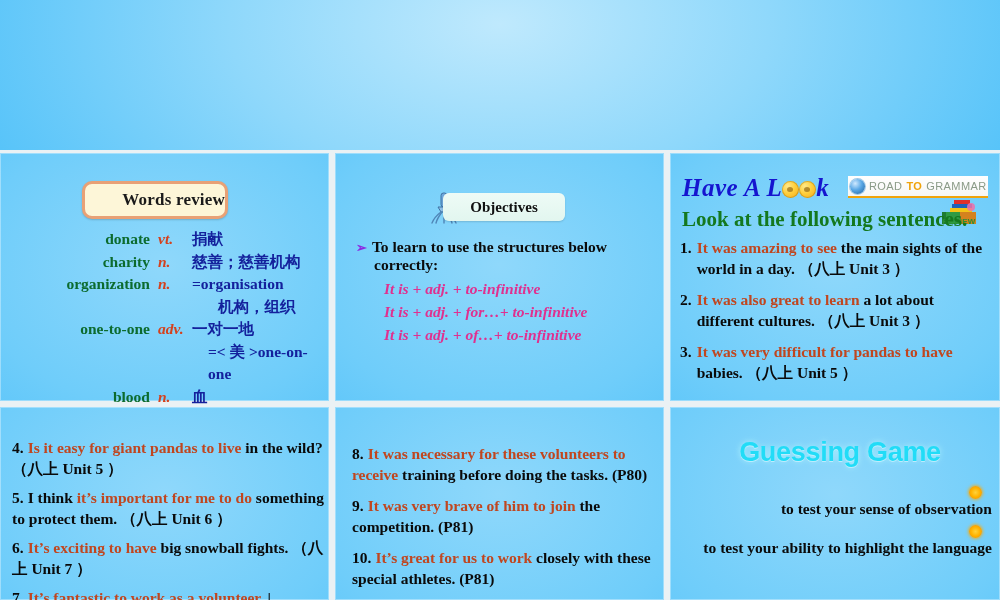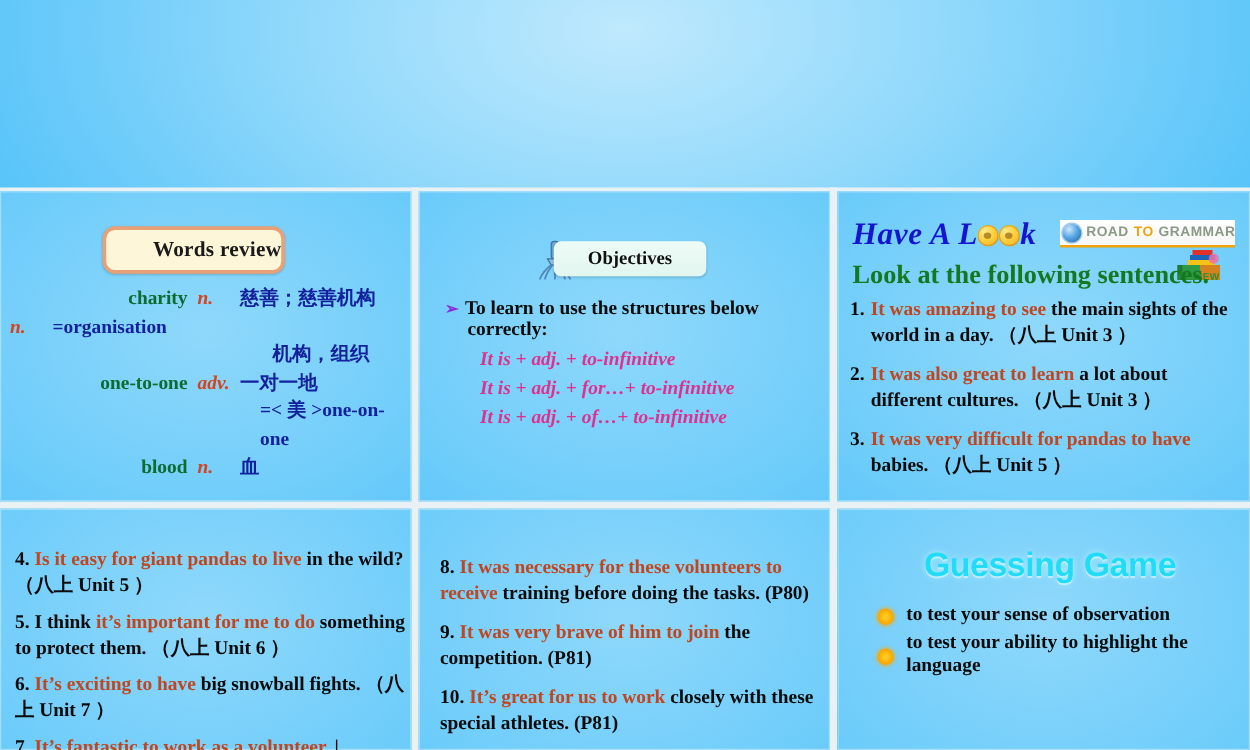"ROAD" .rtg-badge .t { font-weight: bold -> normal }
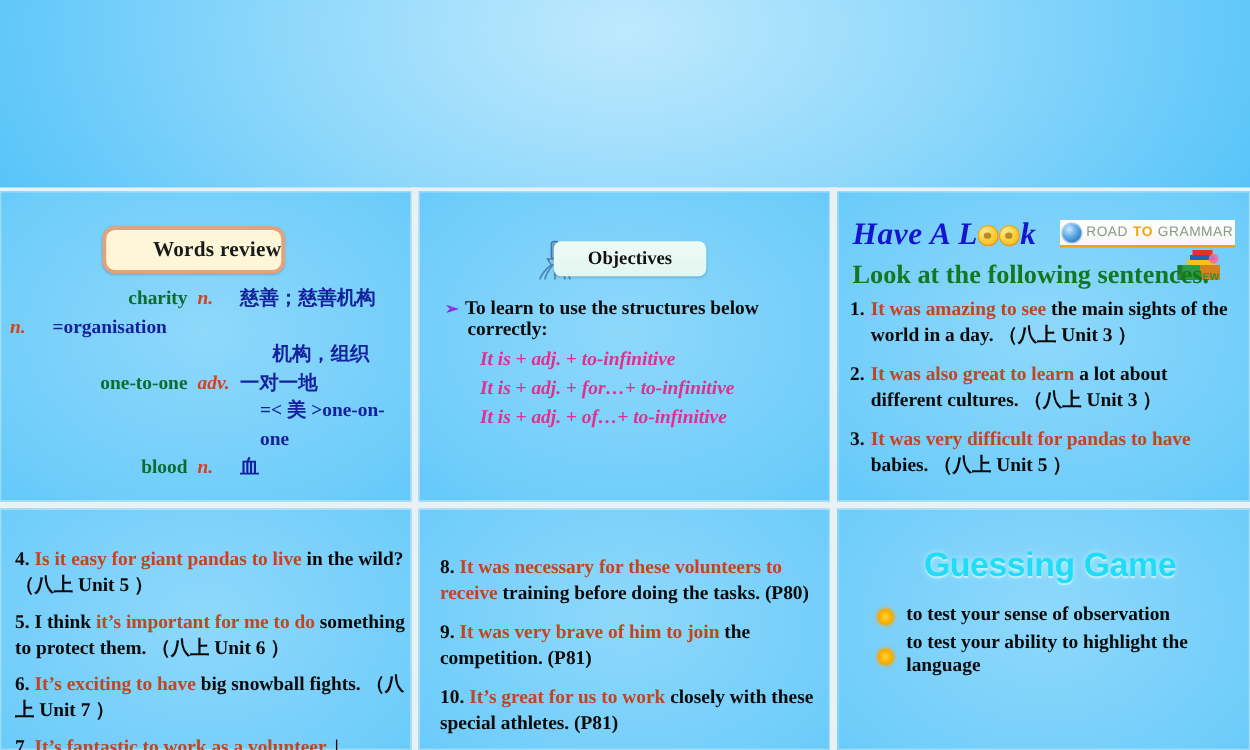"donate" div.wrow { html: none -> <div> <div>donate</div> <div>vt.</div> <div>捐献</div> </div> }
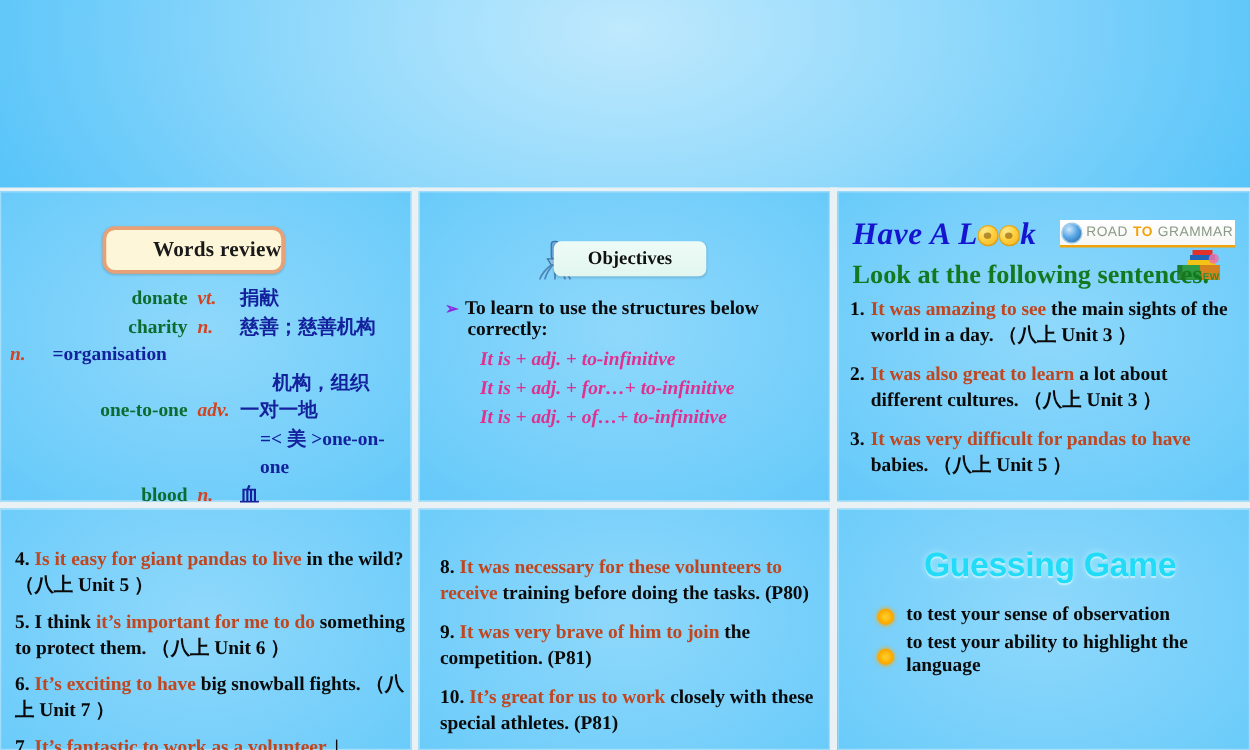"organization" div.w-term { html: none -> <div>organization</div> }
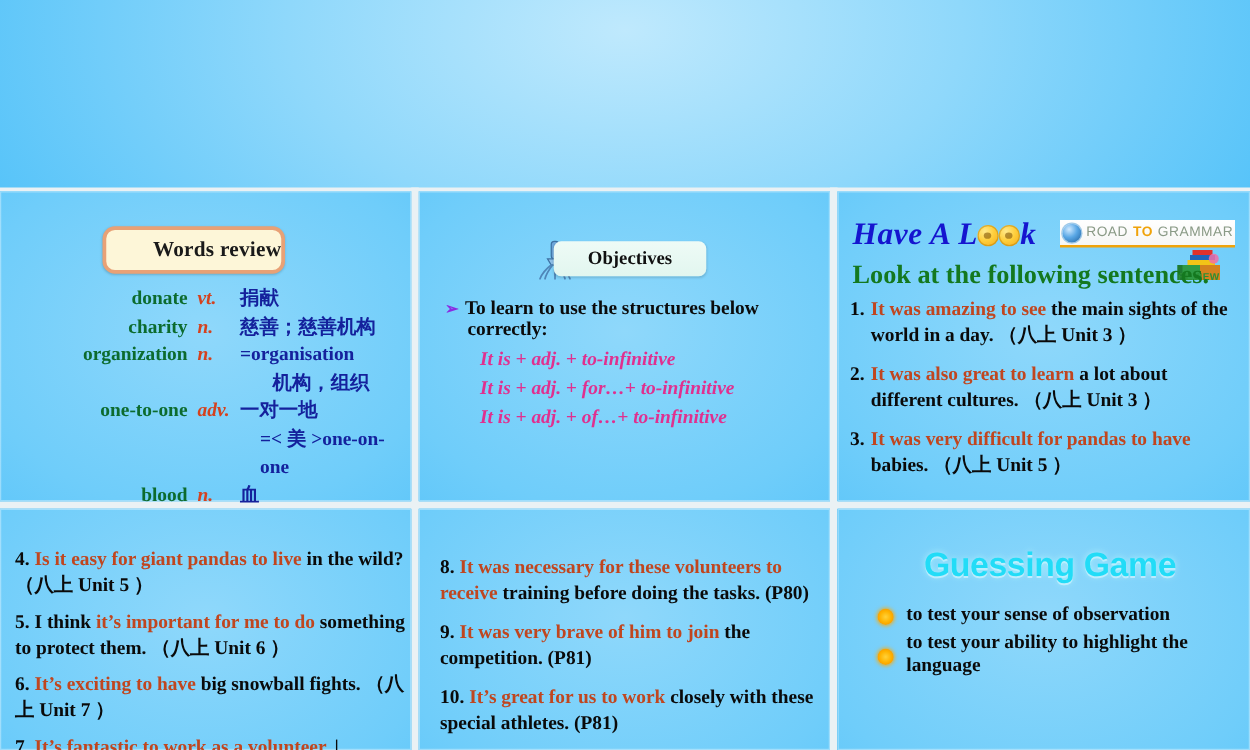"to test your sense of" .gg-item { align-items: center -> flex-end; flex-direction: none -> column }
